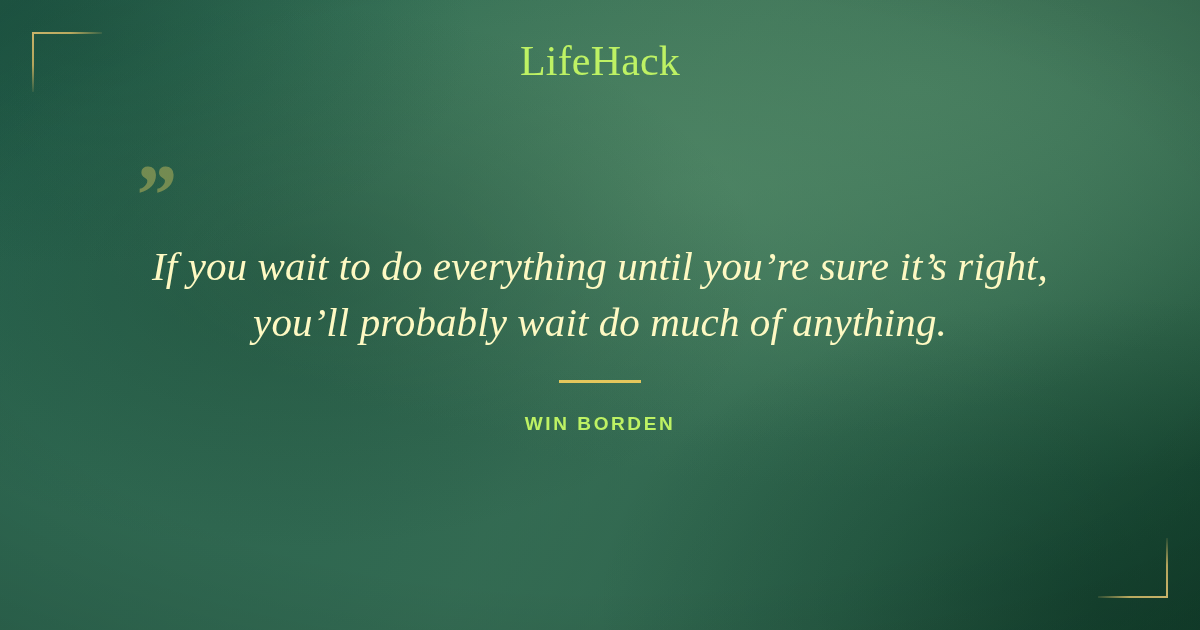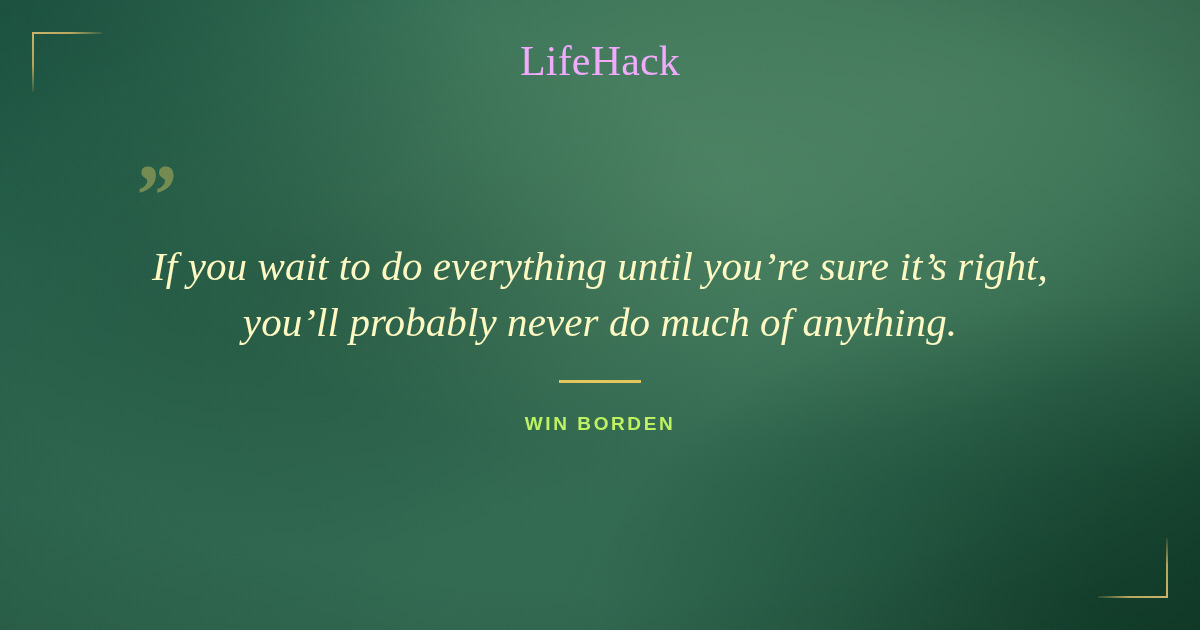"LifeHack" .logo { color: #f0abfc -> #bef264 }
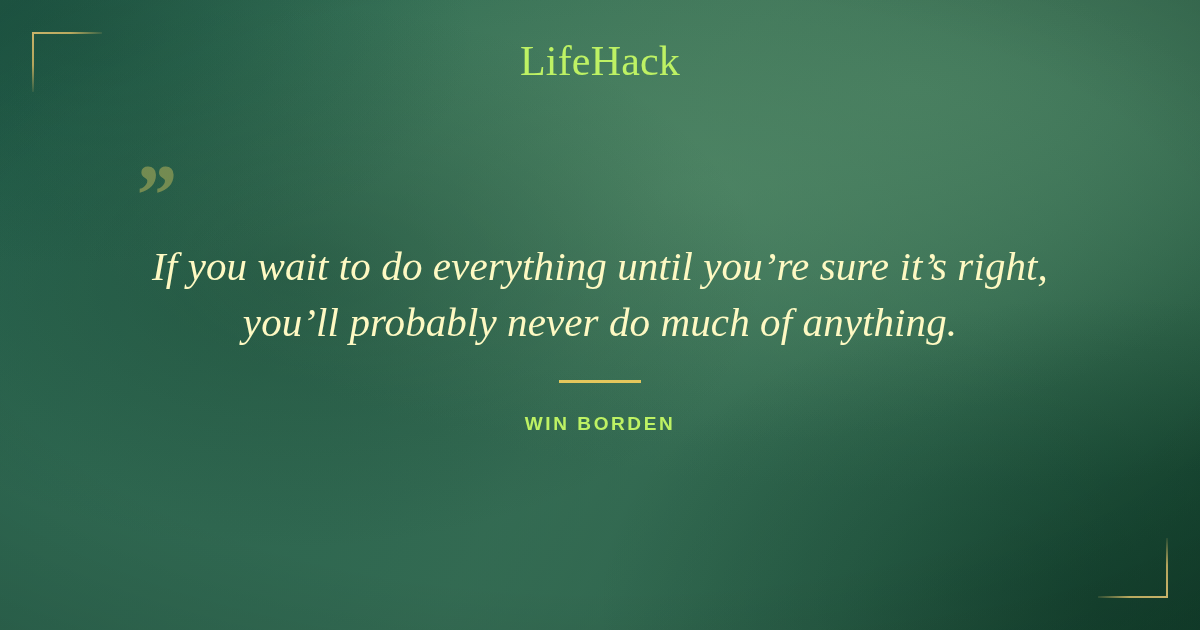"you’ll probably never do much" span.qline { text: never -> wait }
